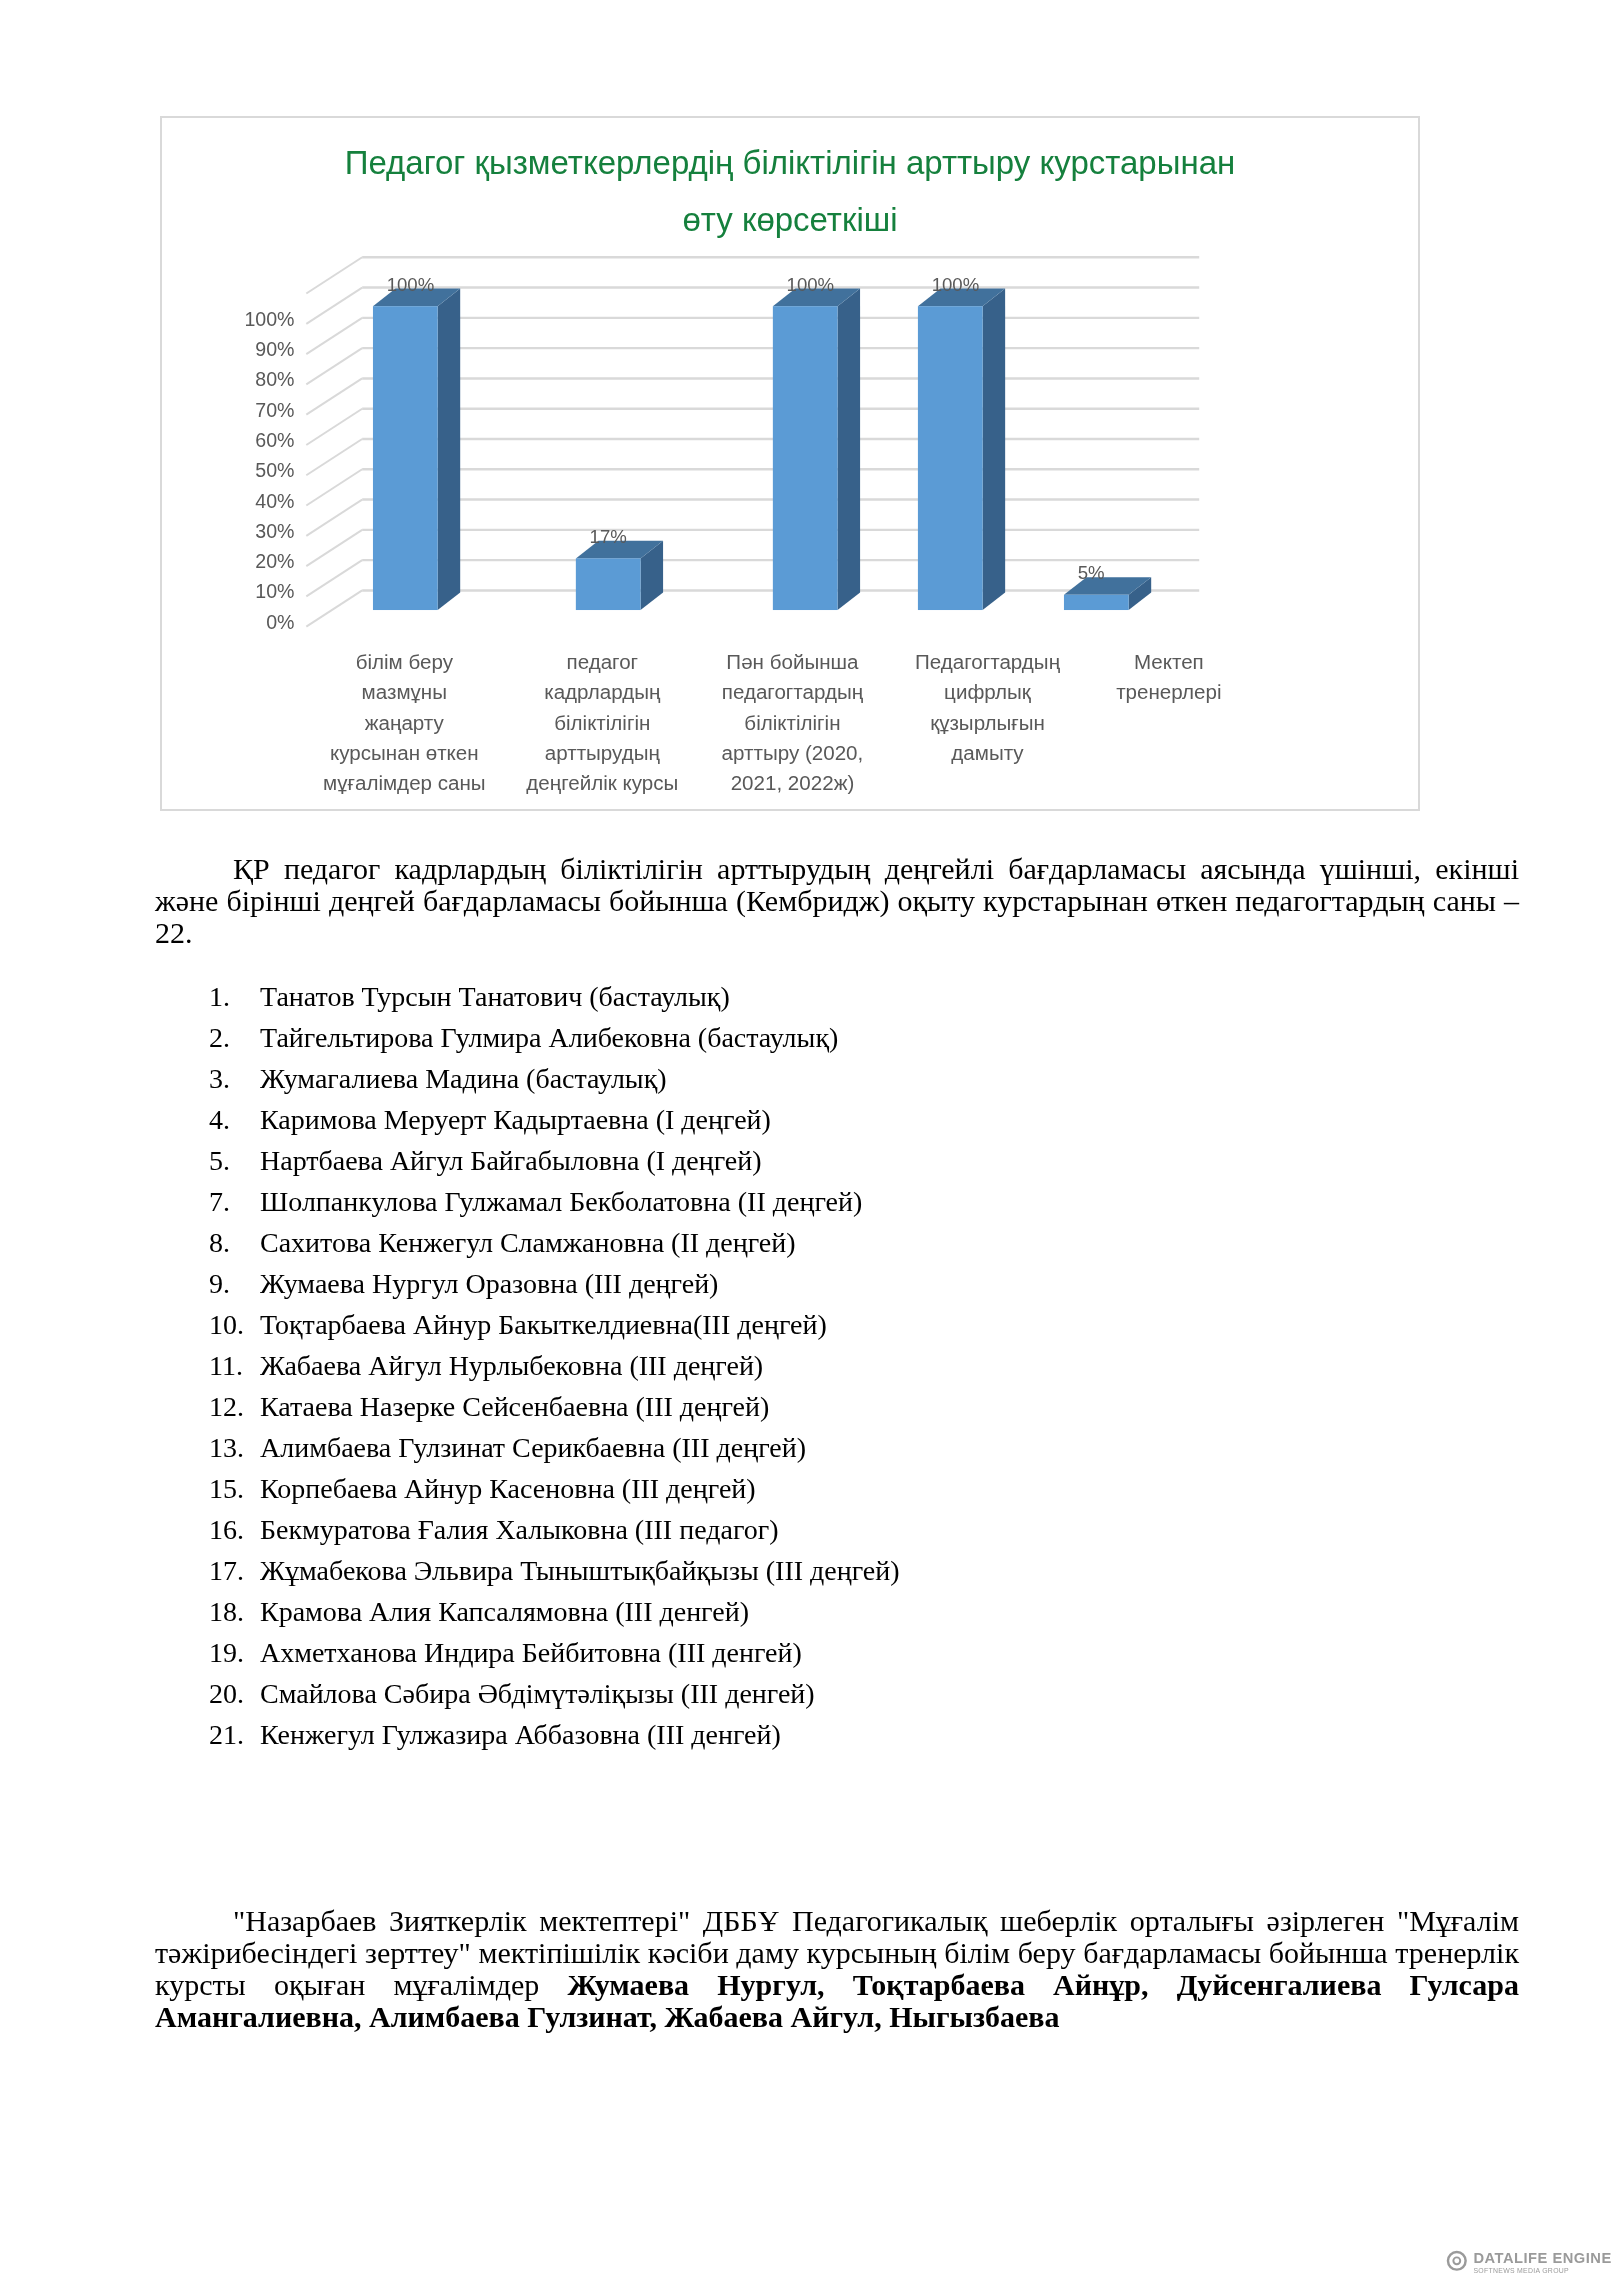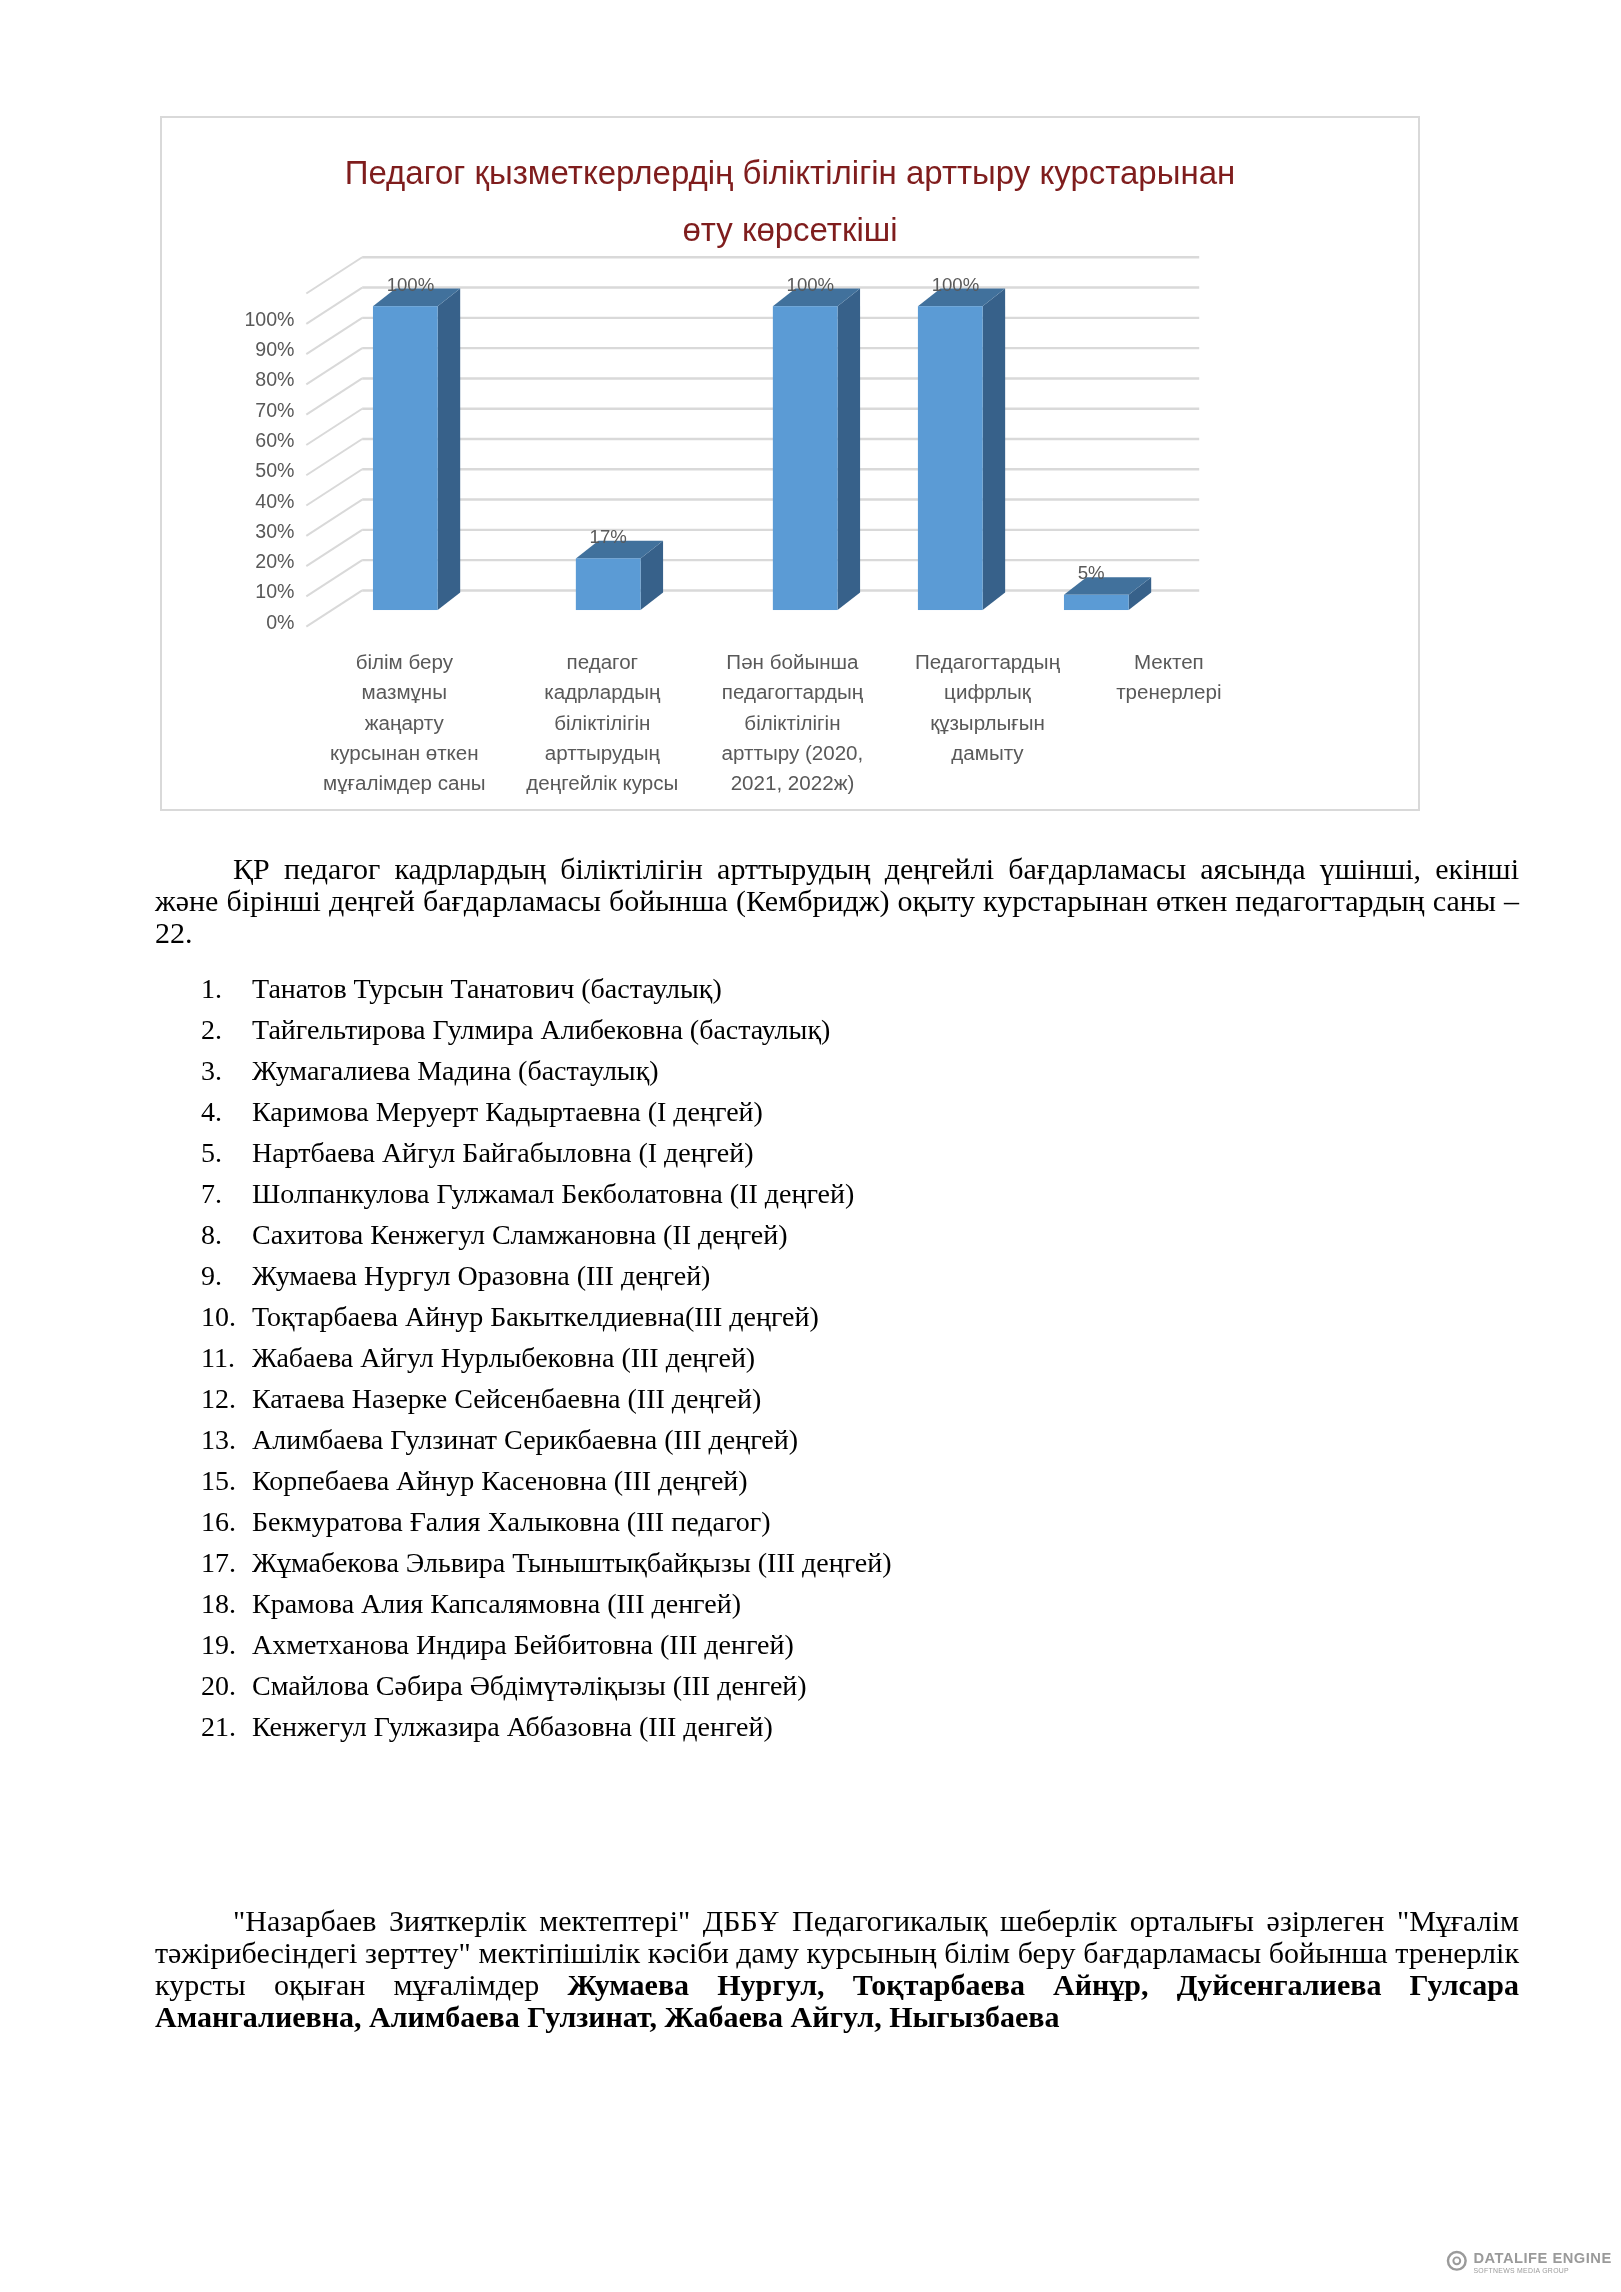"Педагог қызметкерлердің біліктілігін" .chart-title { color: #7f1d1d -> #15803d; top: 26px -> 16px }
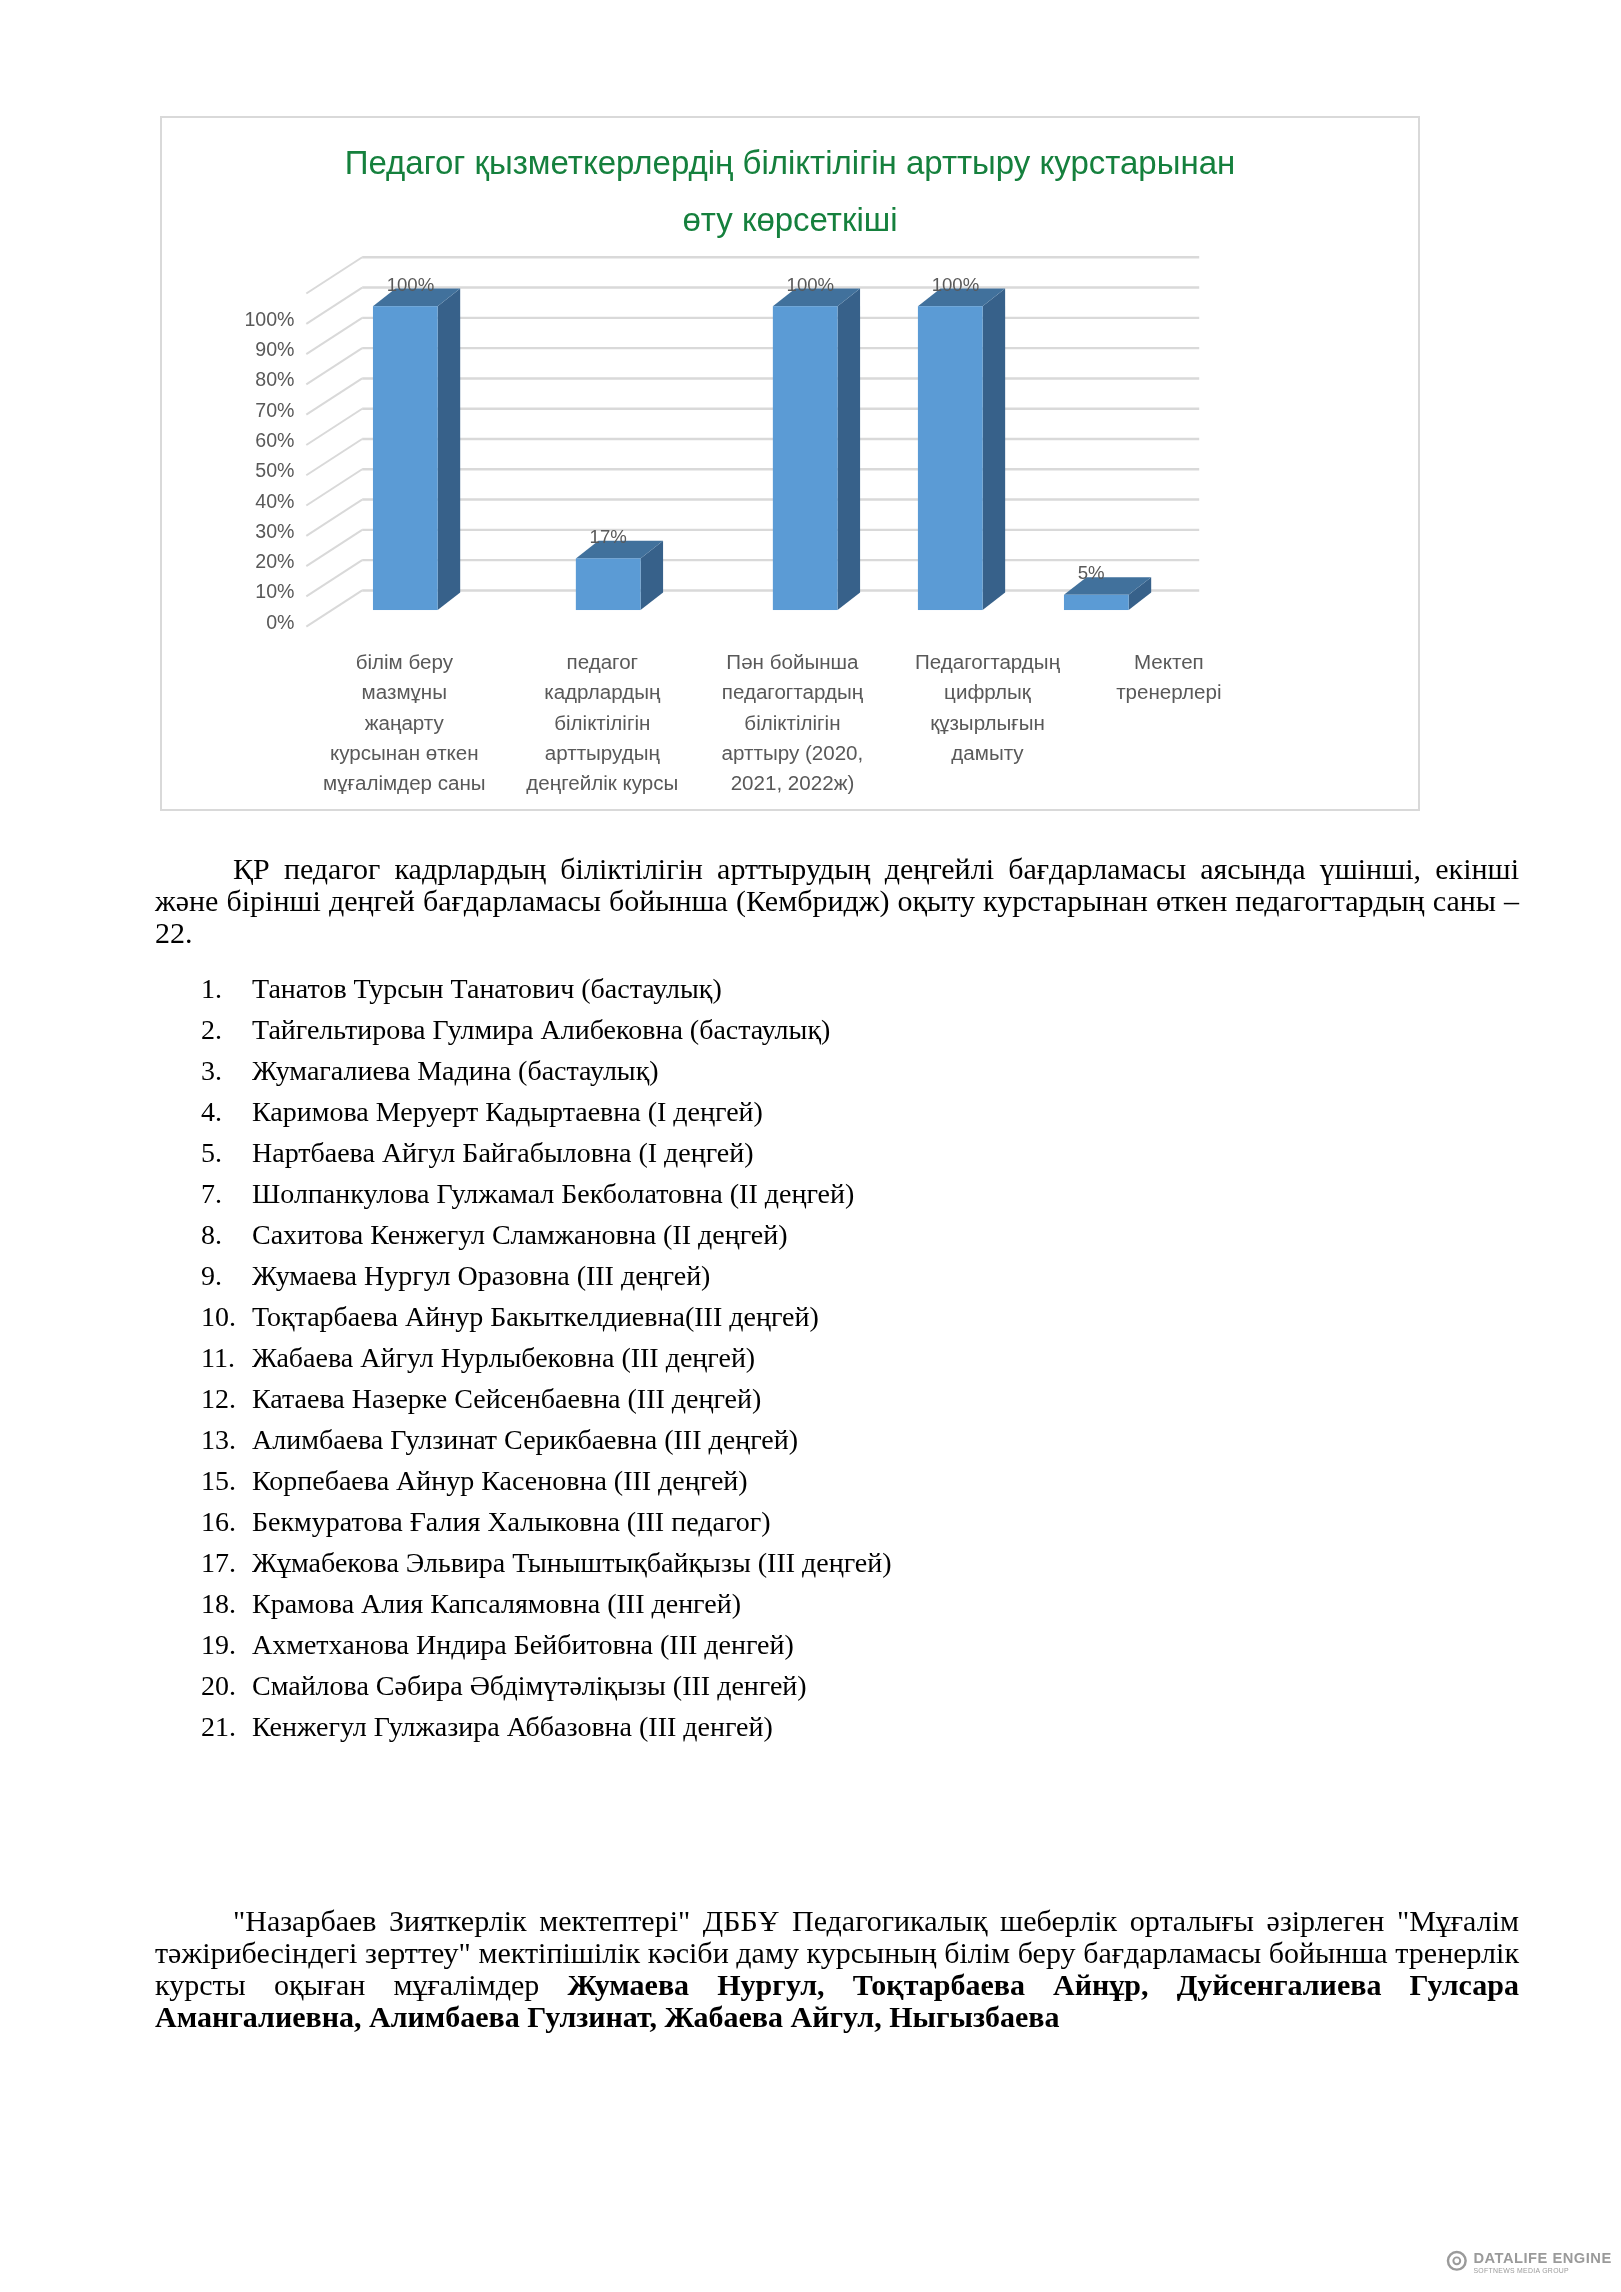"1. Танатов Турсын Танатович (бастаулық)" .list { margin: 0 -> 8px }
